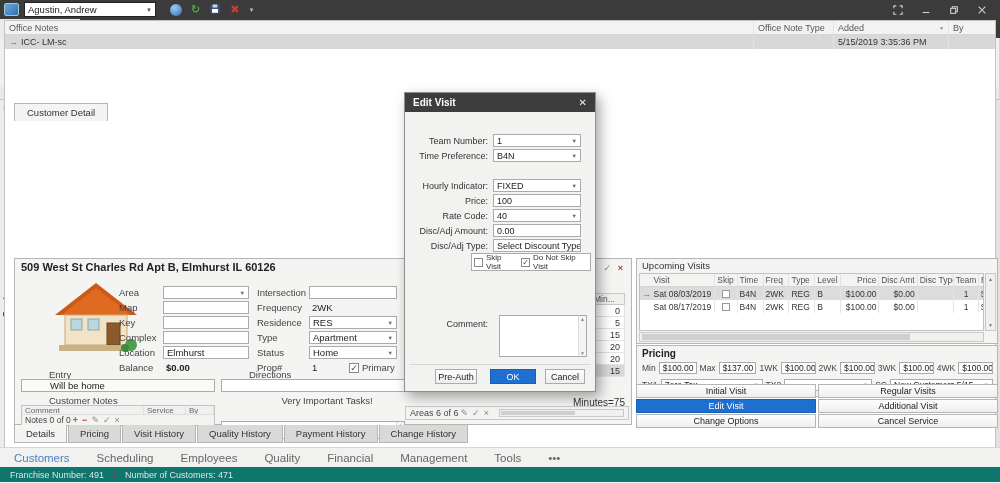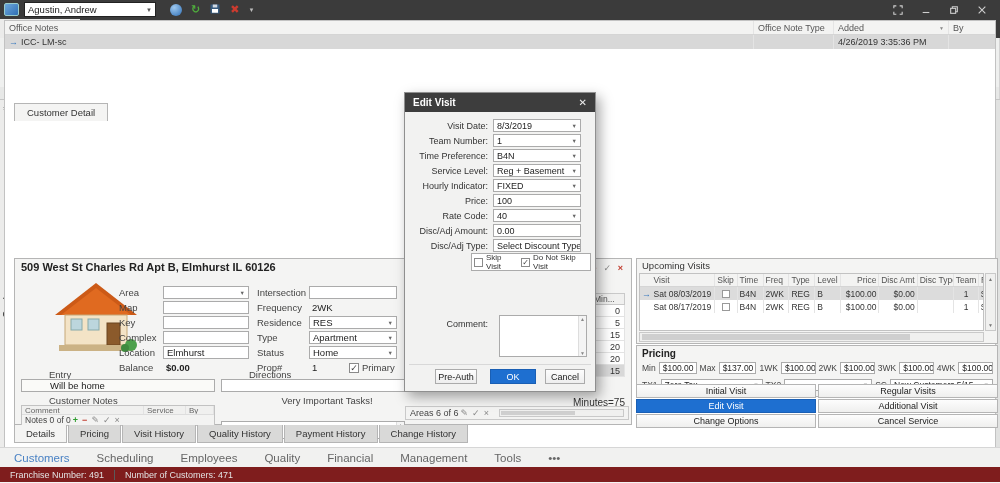"4/26/2019 3:35:36 PM" span.cadded { text: 4/26/2019 -> 5/15/2019 }
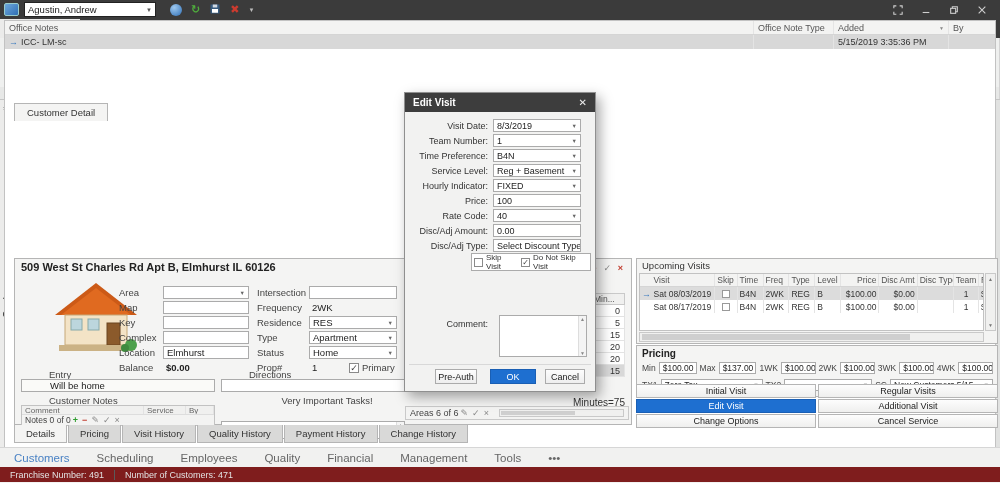"Visit Date:" div.drow { html: <div> <span>Visit Date:</span> <span>8/3/2019</span> </div> -> none }
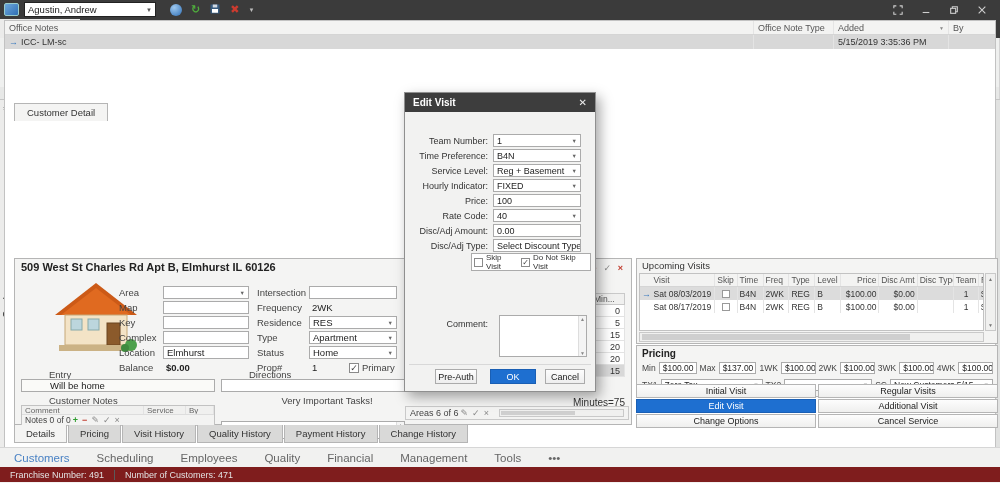"Service Level:" div.drow { html: <div> <span>Service Level:</span> <span>Reg + Basement</span> </div> -> none }
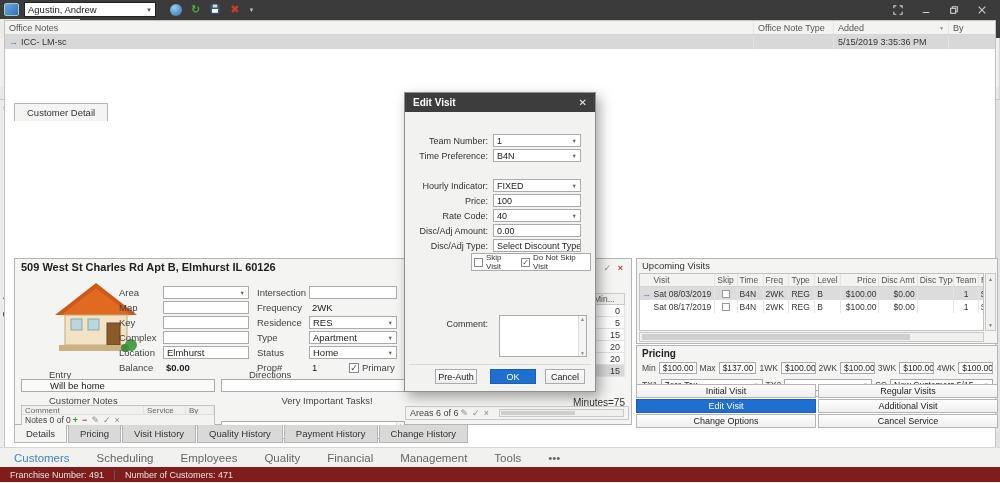"Franchise Number: 491" .statusbar { background: #7f1d1d -> #0f766e }
